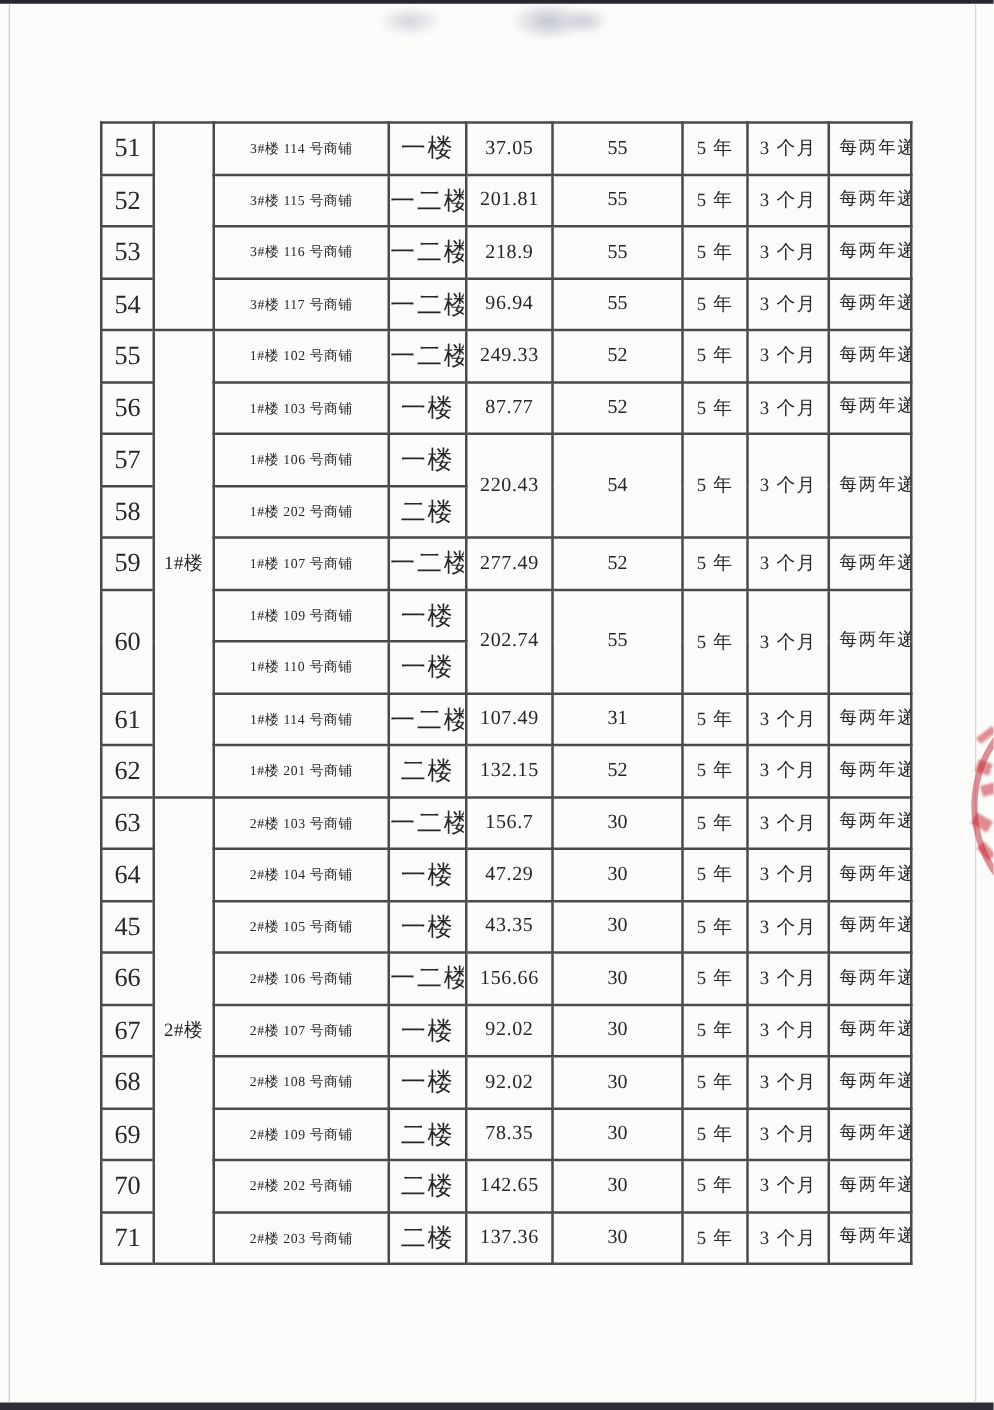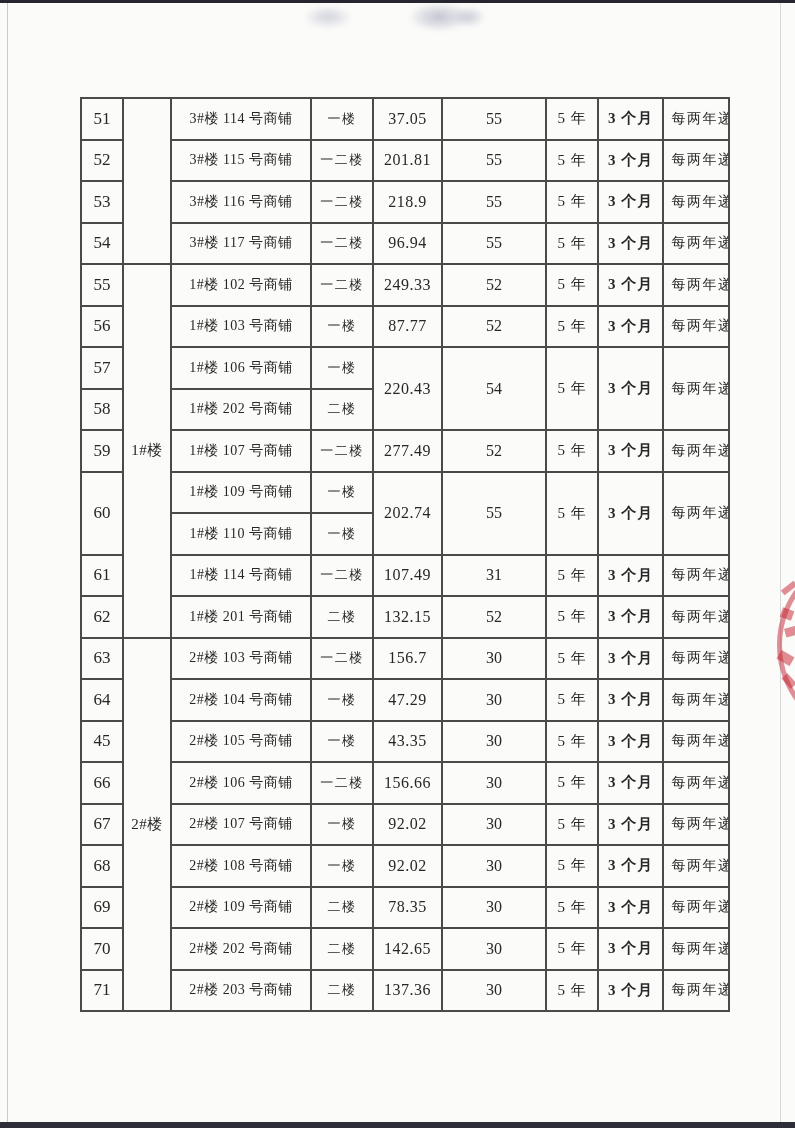"51" .c-no { font-size: 17px -> 21px }
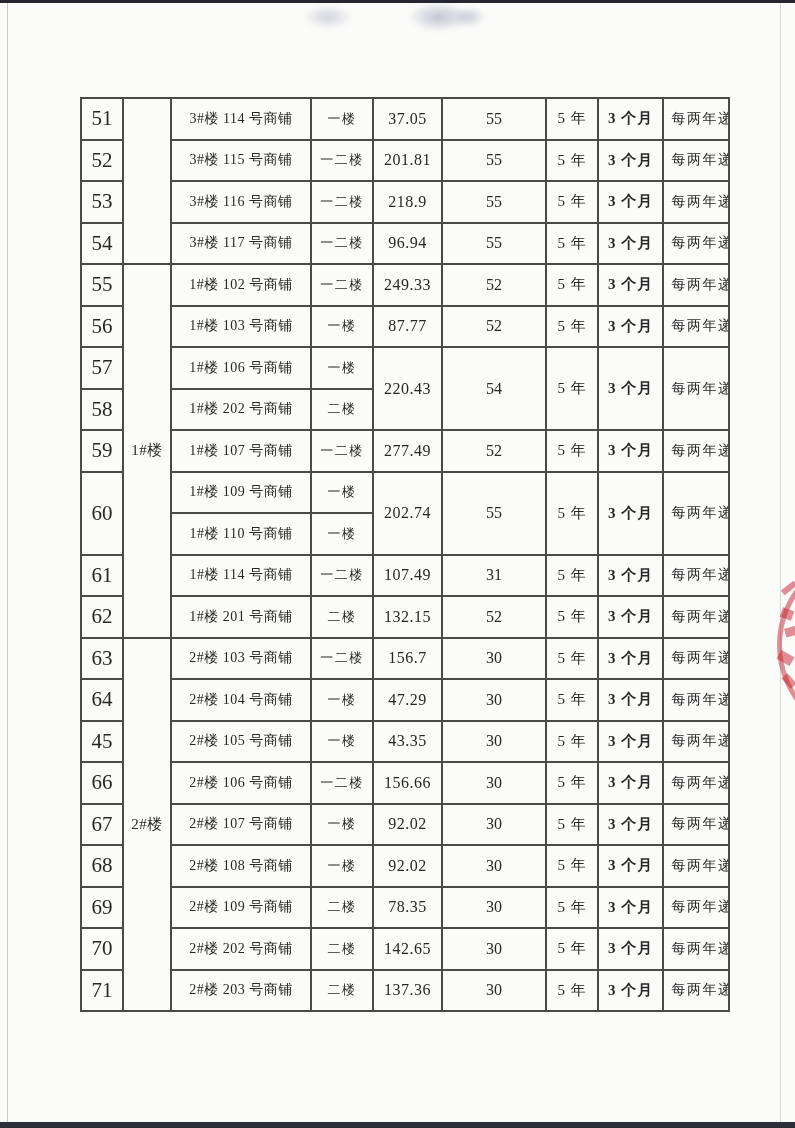"3#楼 114 号商铺" .c-shop { font-size: 14px -> 11px }
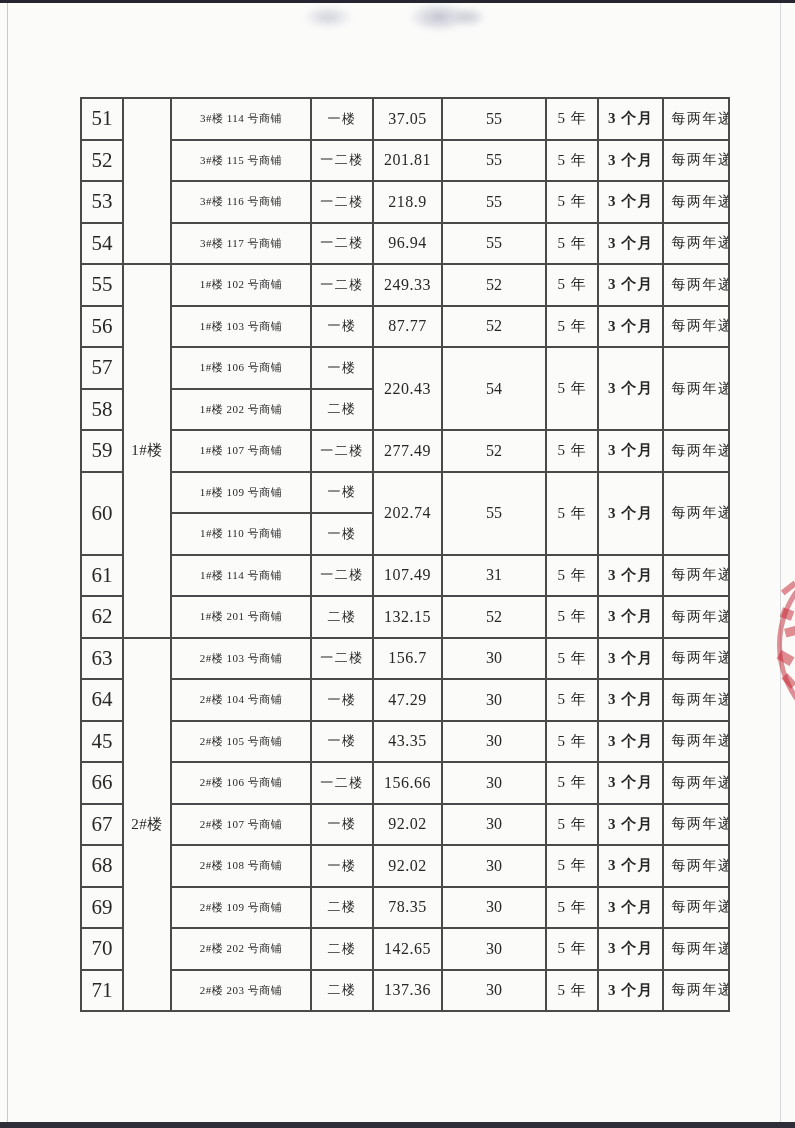"一楼" .c-floor { border-radius: none -> 10px; font-size: 13px -> 20px }
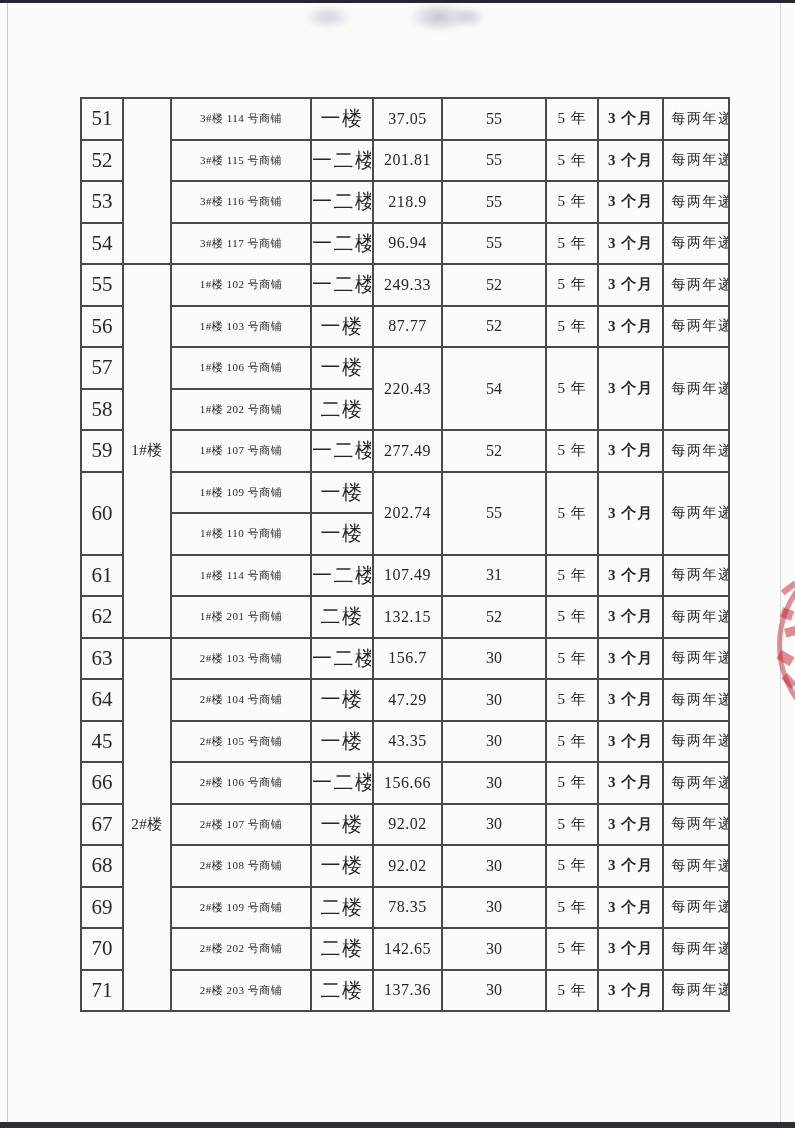"3 个月" .c-not { font-weight: bold -> none }
